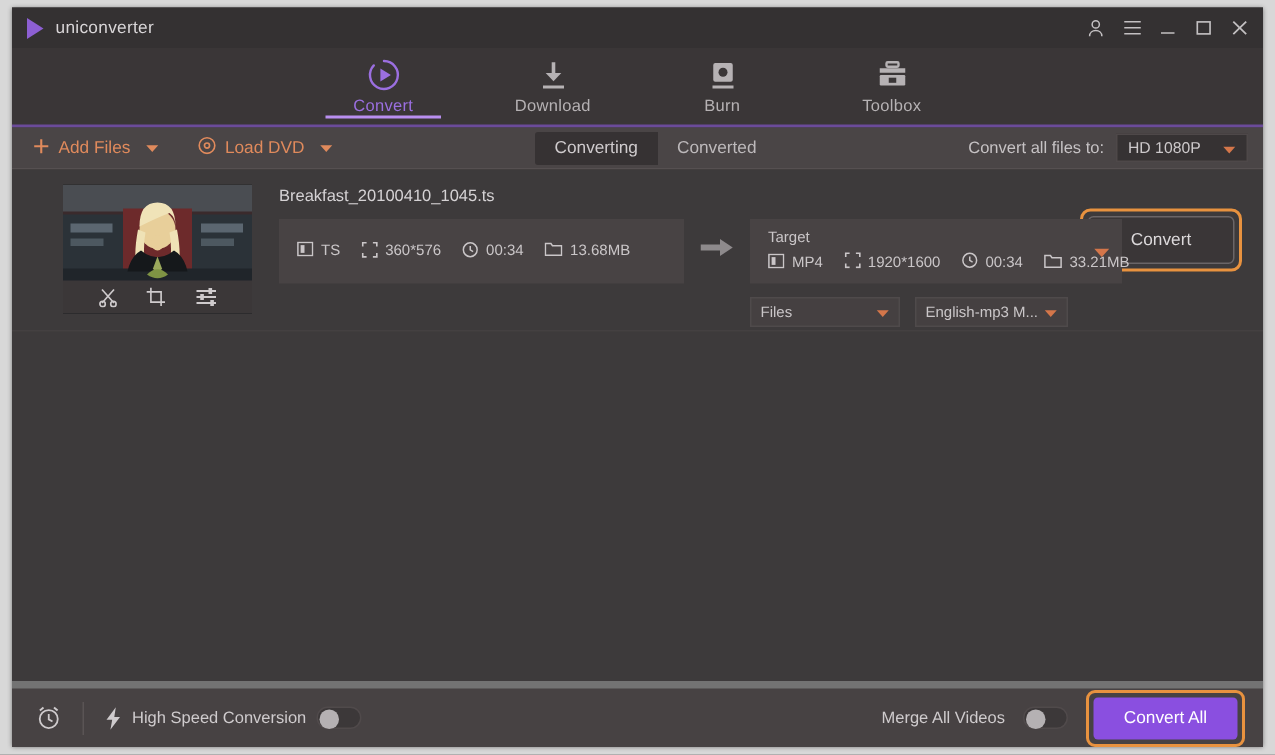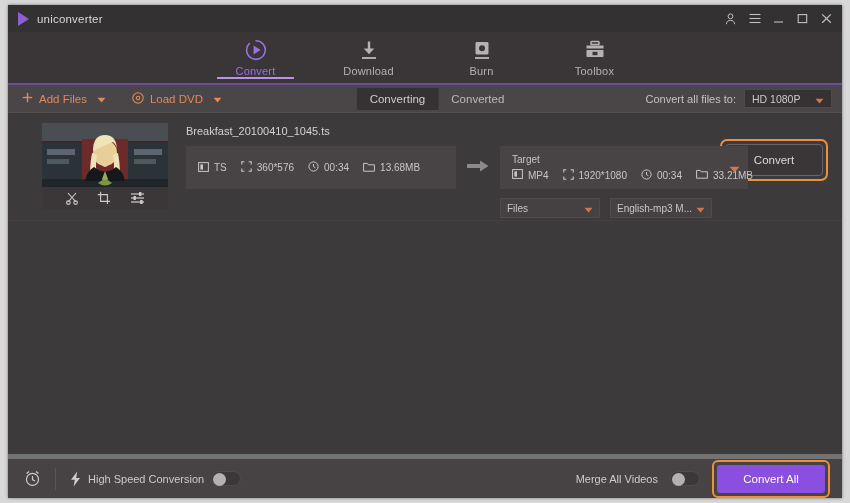"1920*1080" span { text: 1080 -> 1600 }
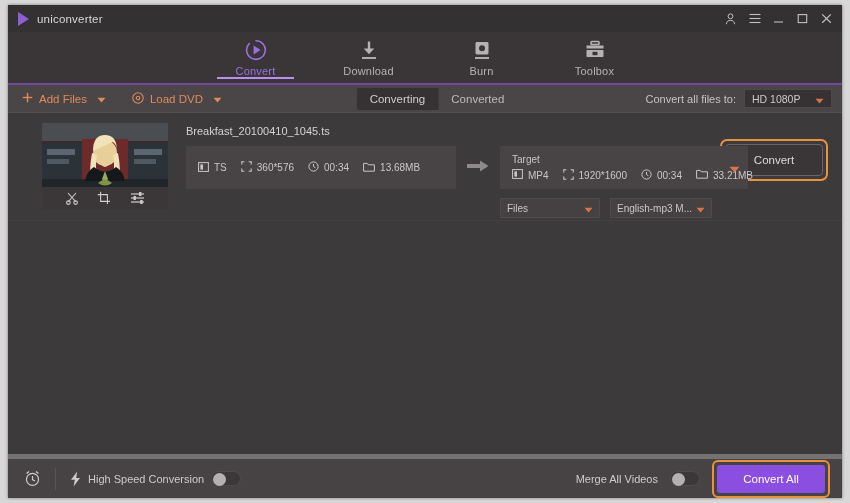"Convert All" .btn-convert-all { width: 108px -> 96px }
